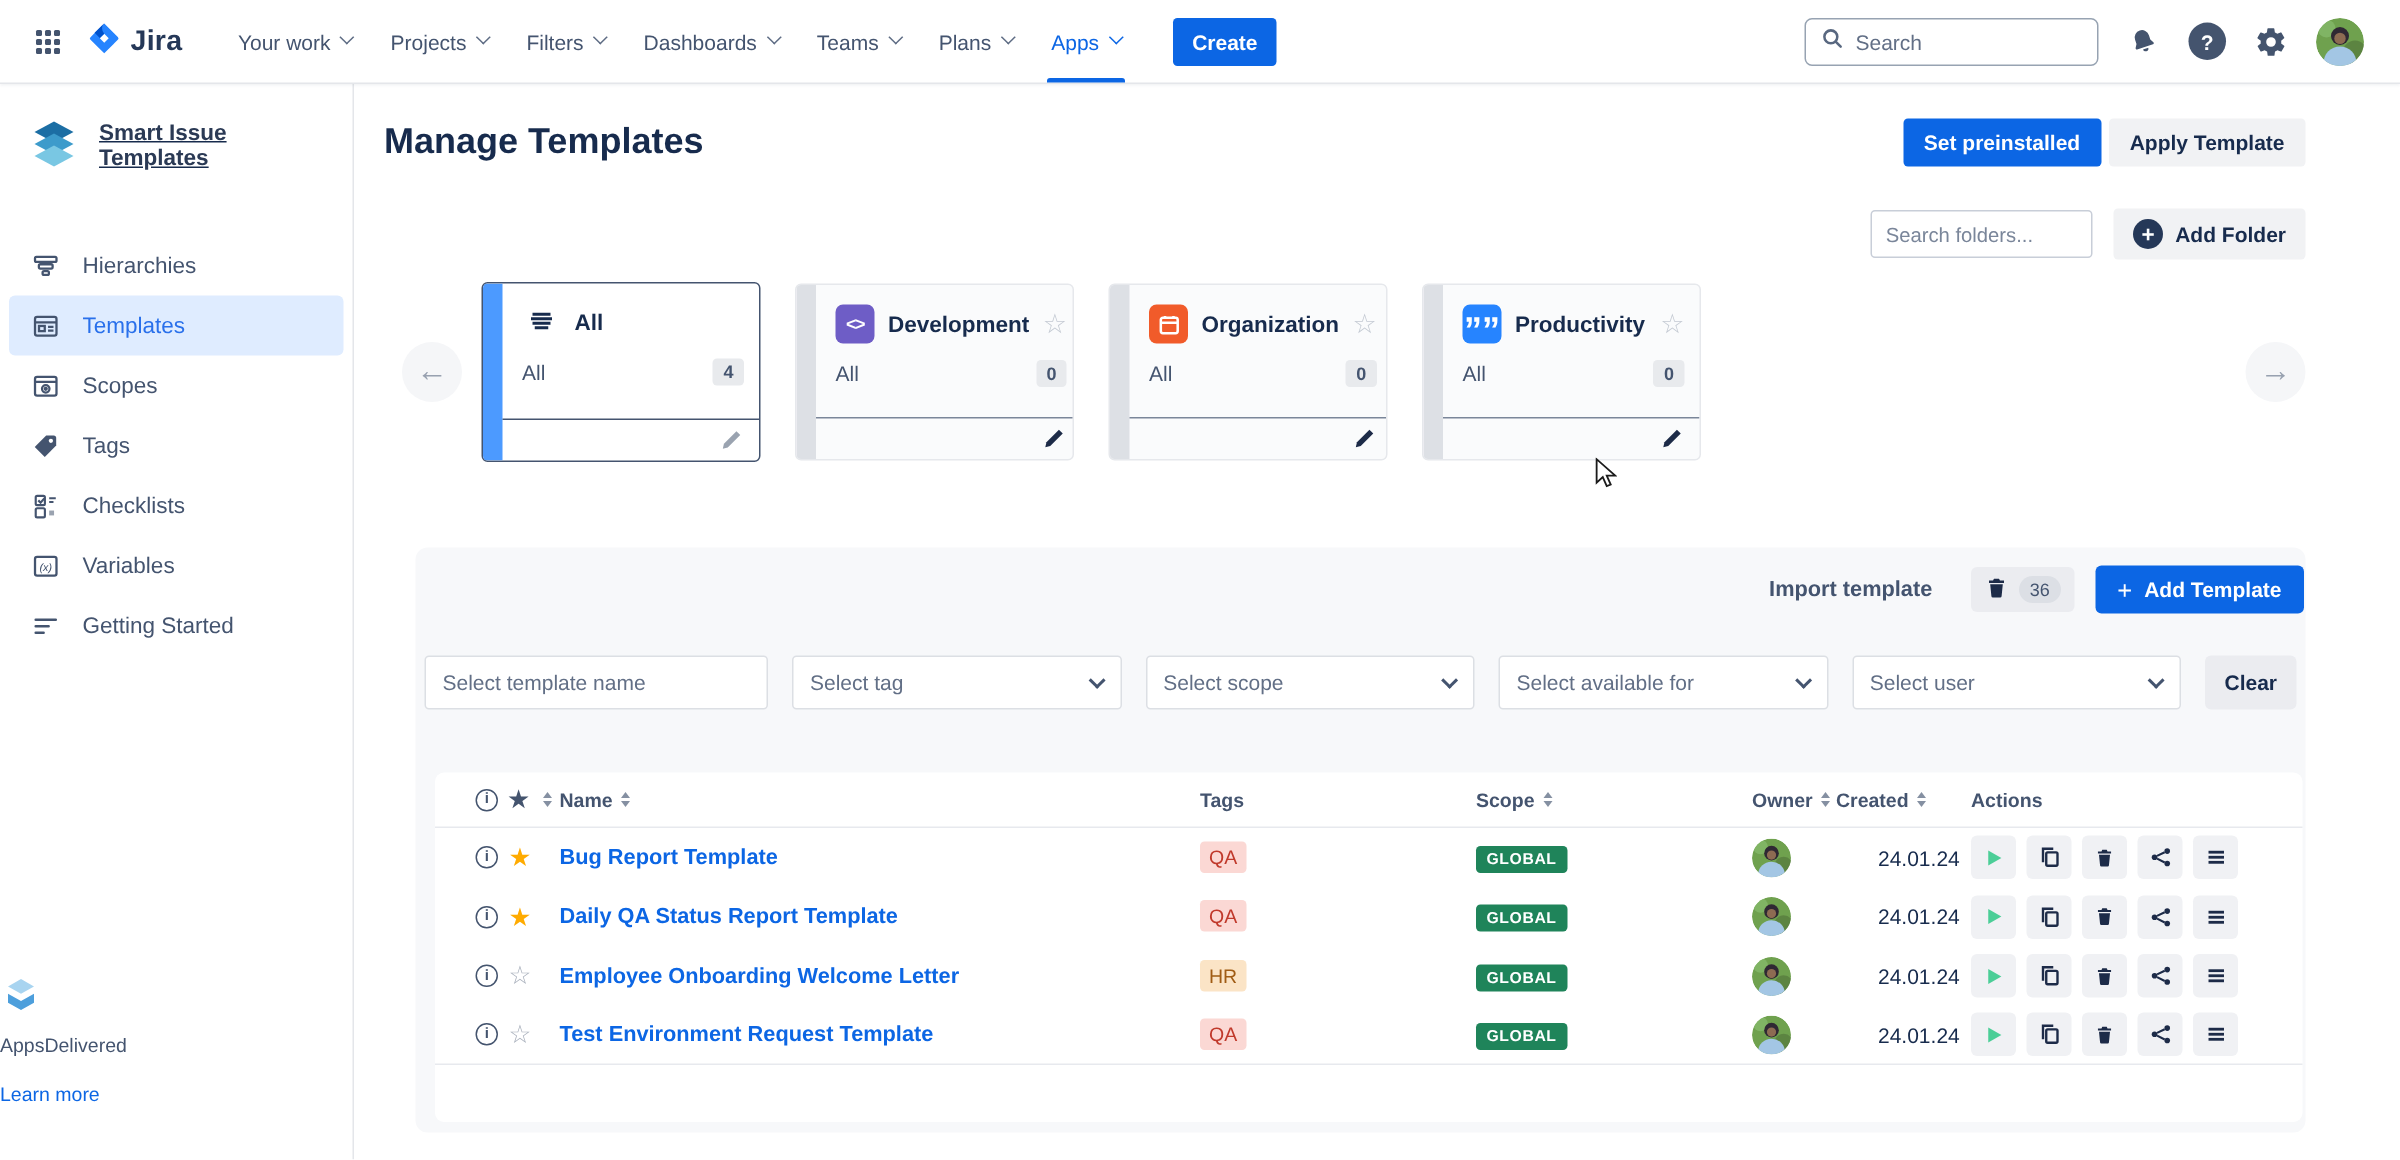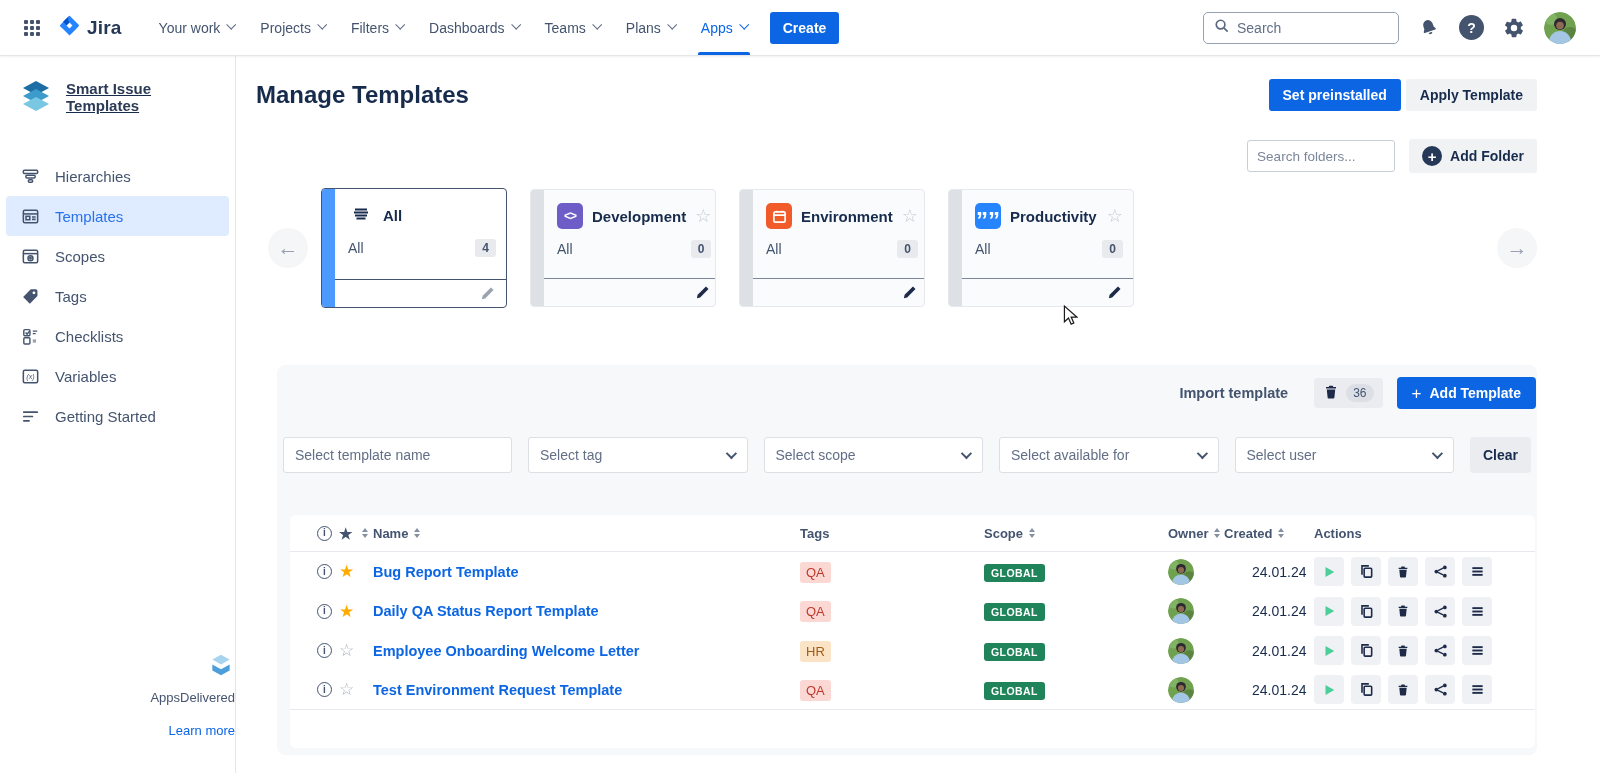"Create" .create-btn { margin-left: 12px -> 24px }
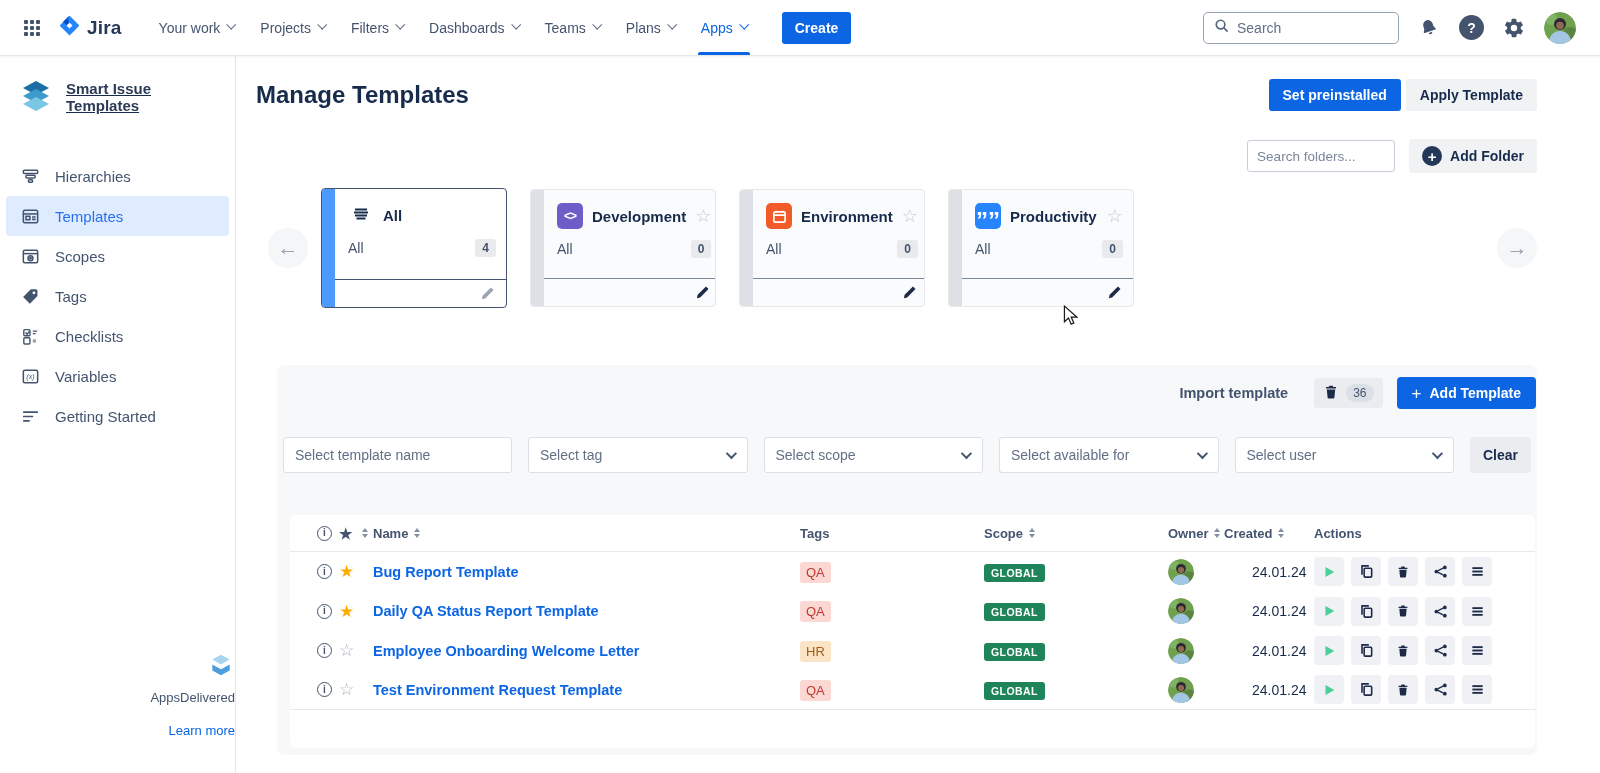"Environment" span.fname { text: Environment -> Organization }
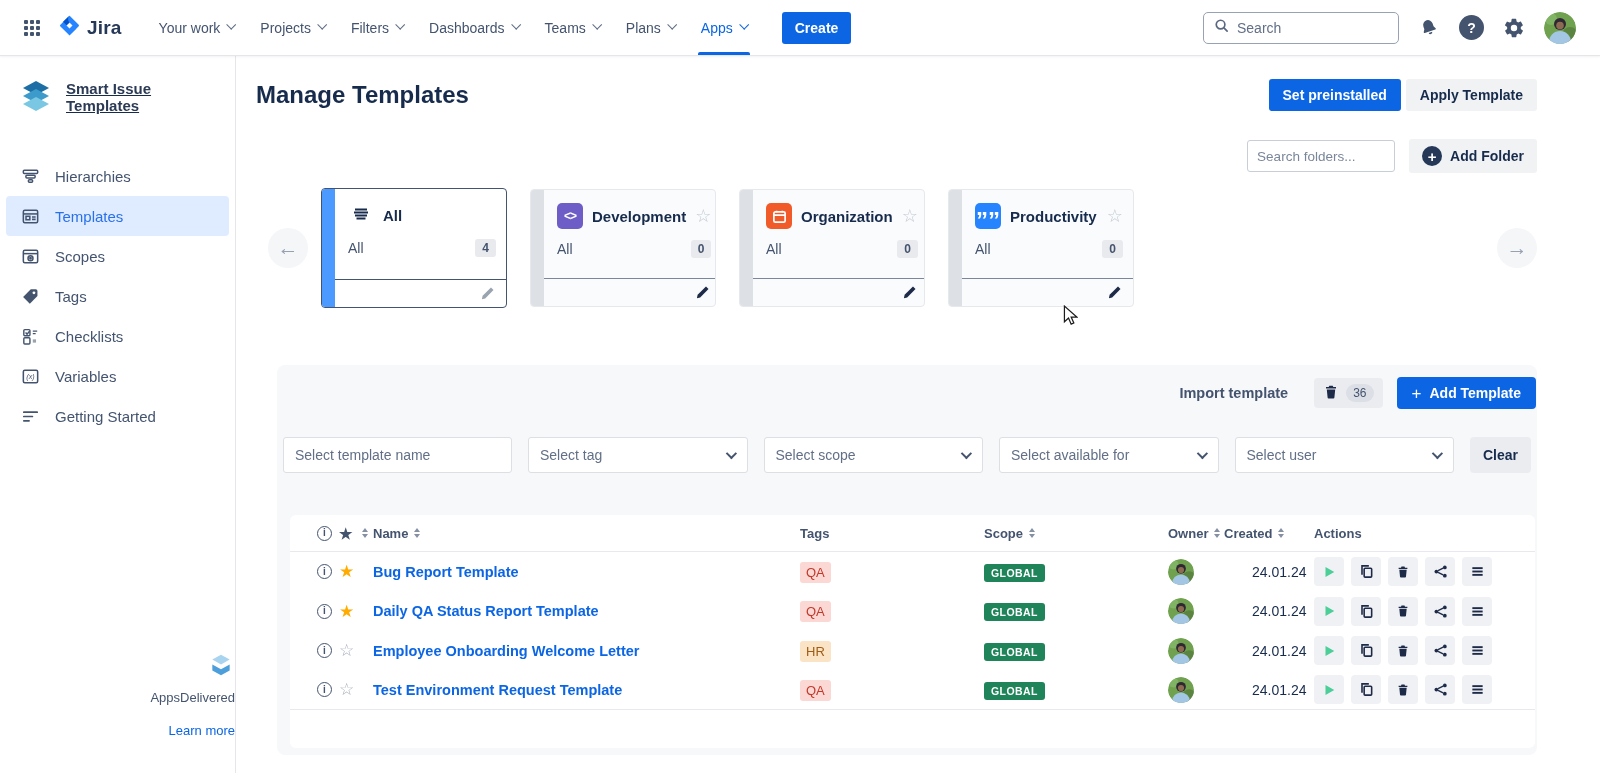"AppsDelivered" .side-footer { text-align: right -> left }
